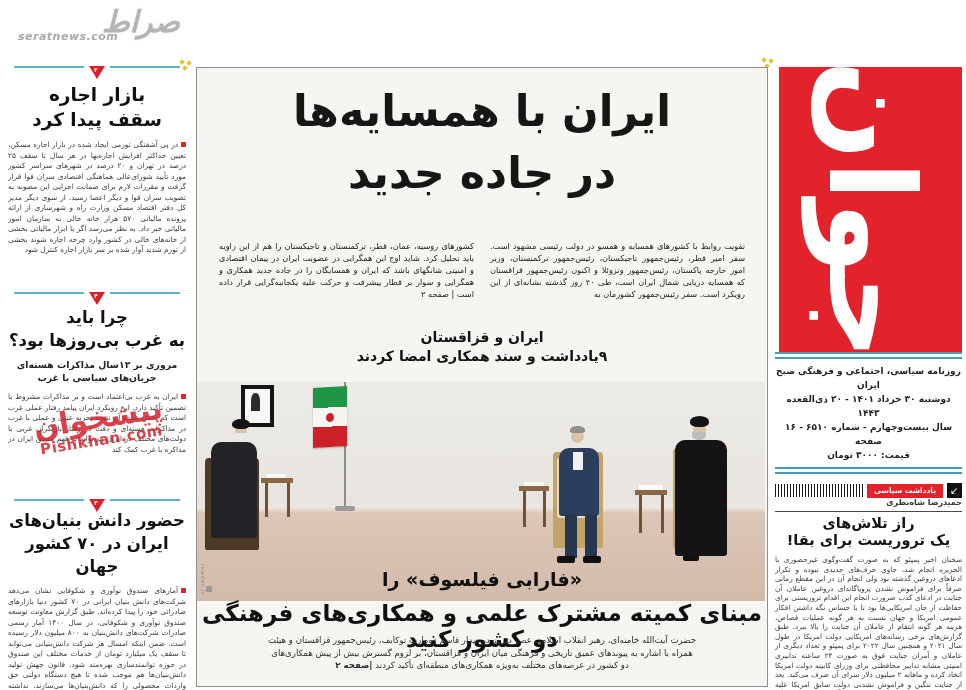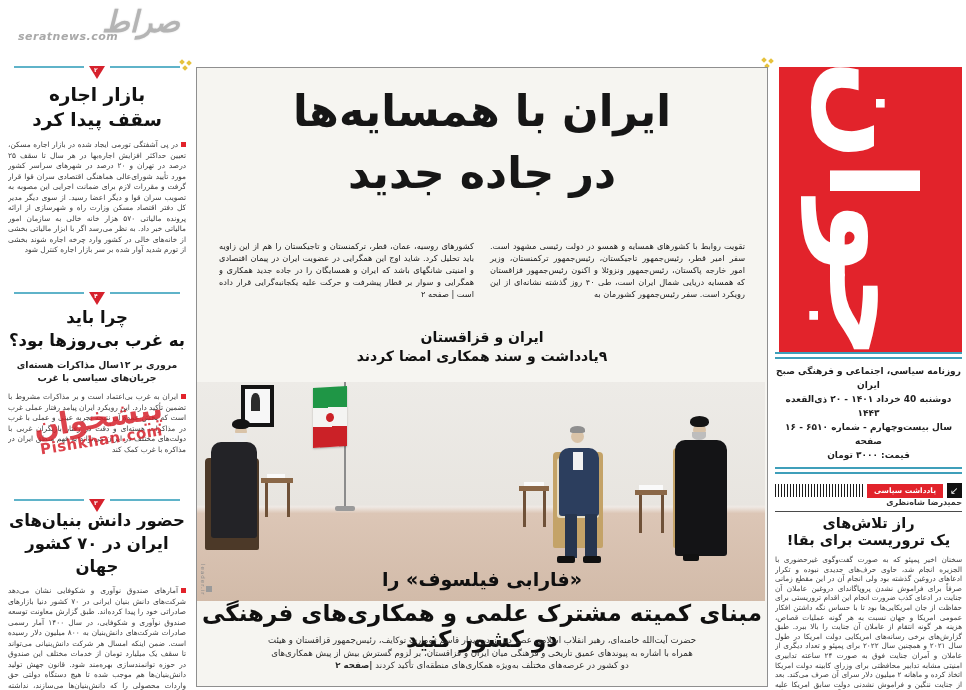"دوشنبه 40 خرداد ۱۴۰۱ -" div { text: 40 -> ۳۰ }
